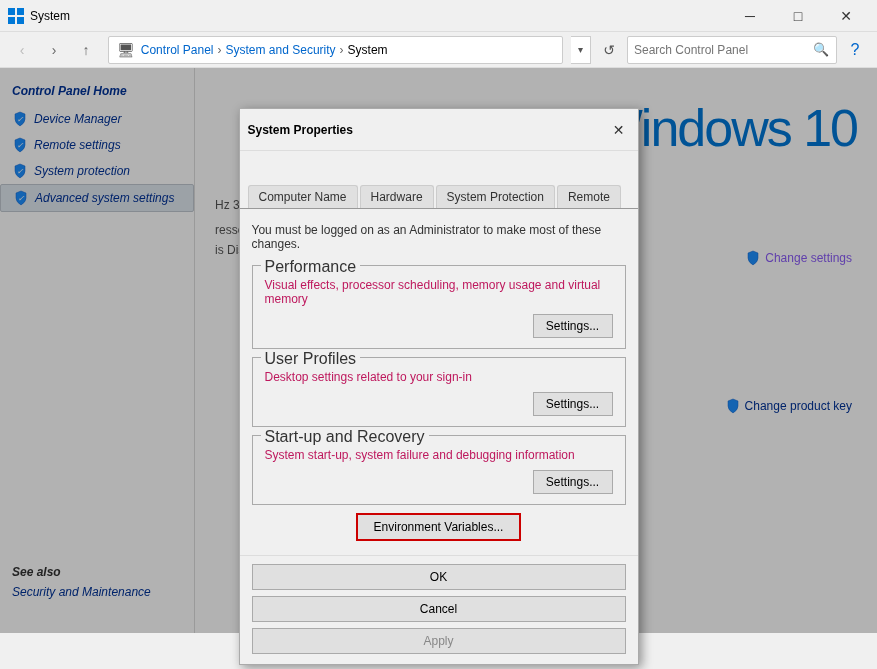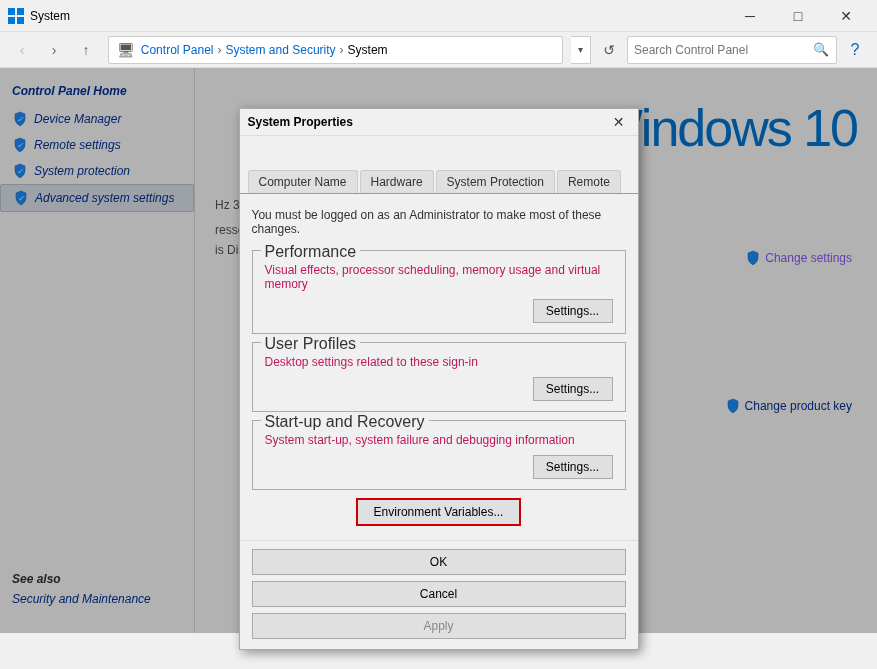"System Properties" .dialog-title-bar { height: 27px -> 42px }
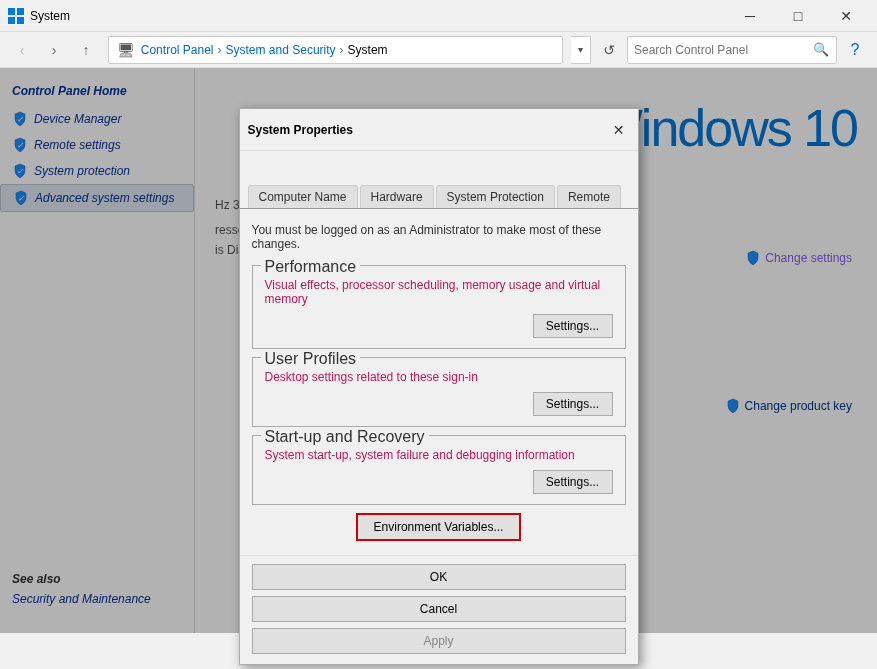"Desktop settings related to these" div.section-desc { text: these -> your }
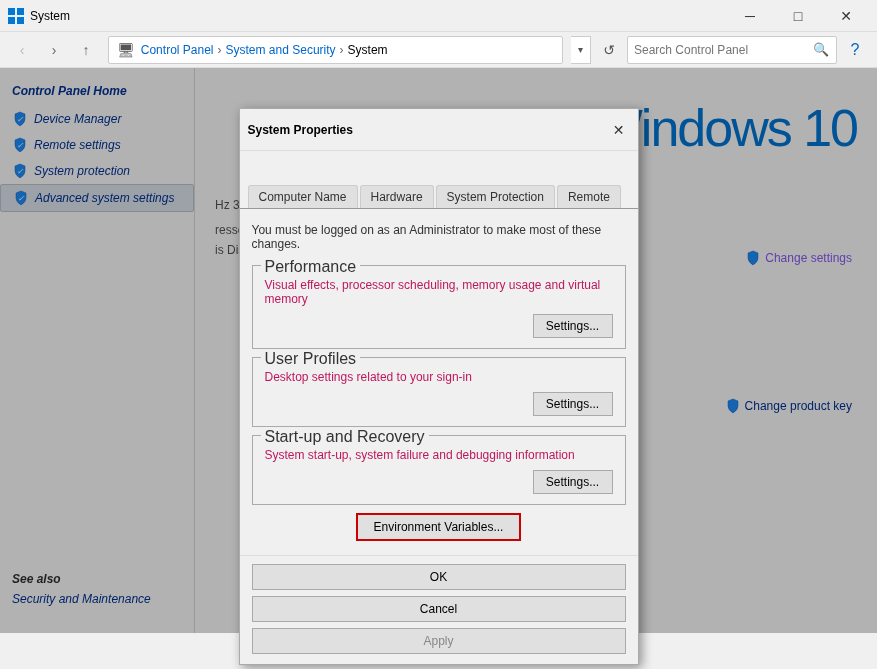"See also" div { bottom: 15px -> 22px }
